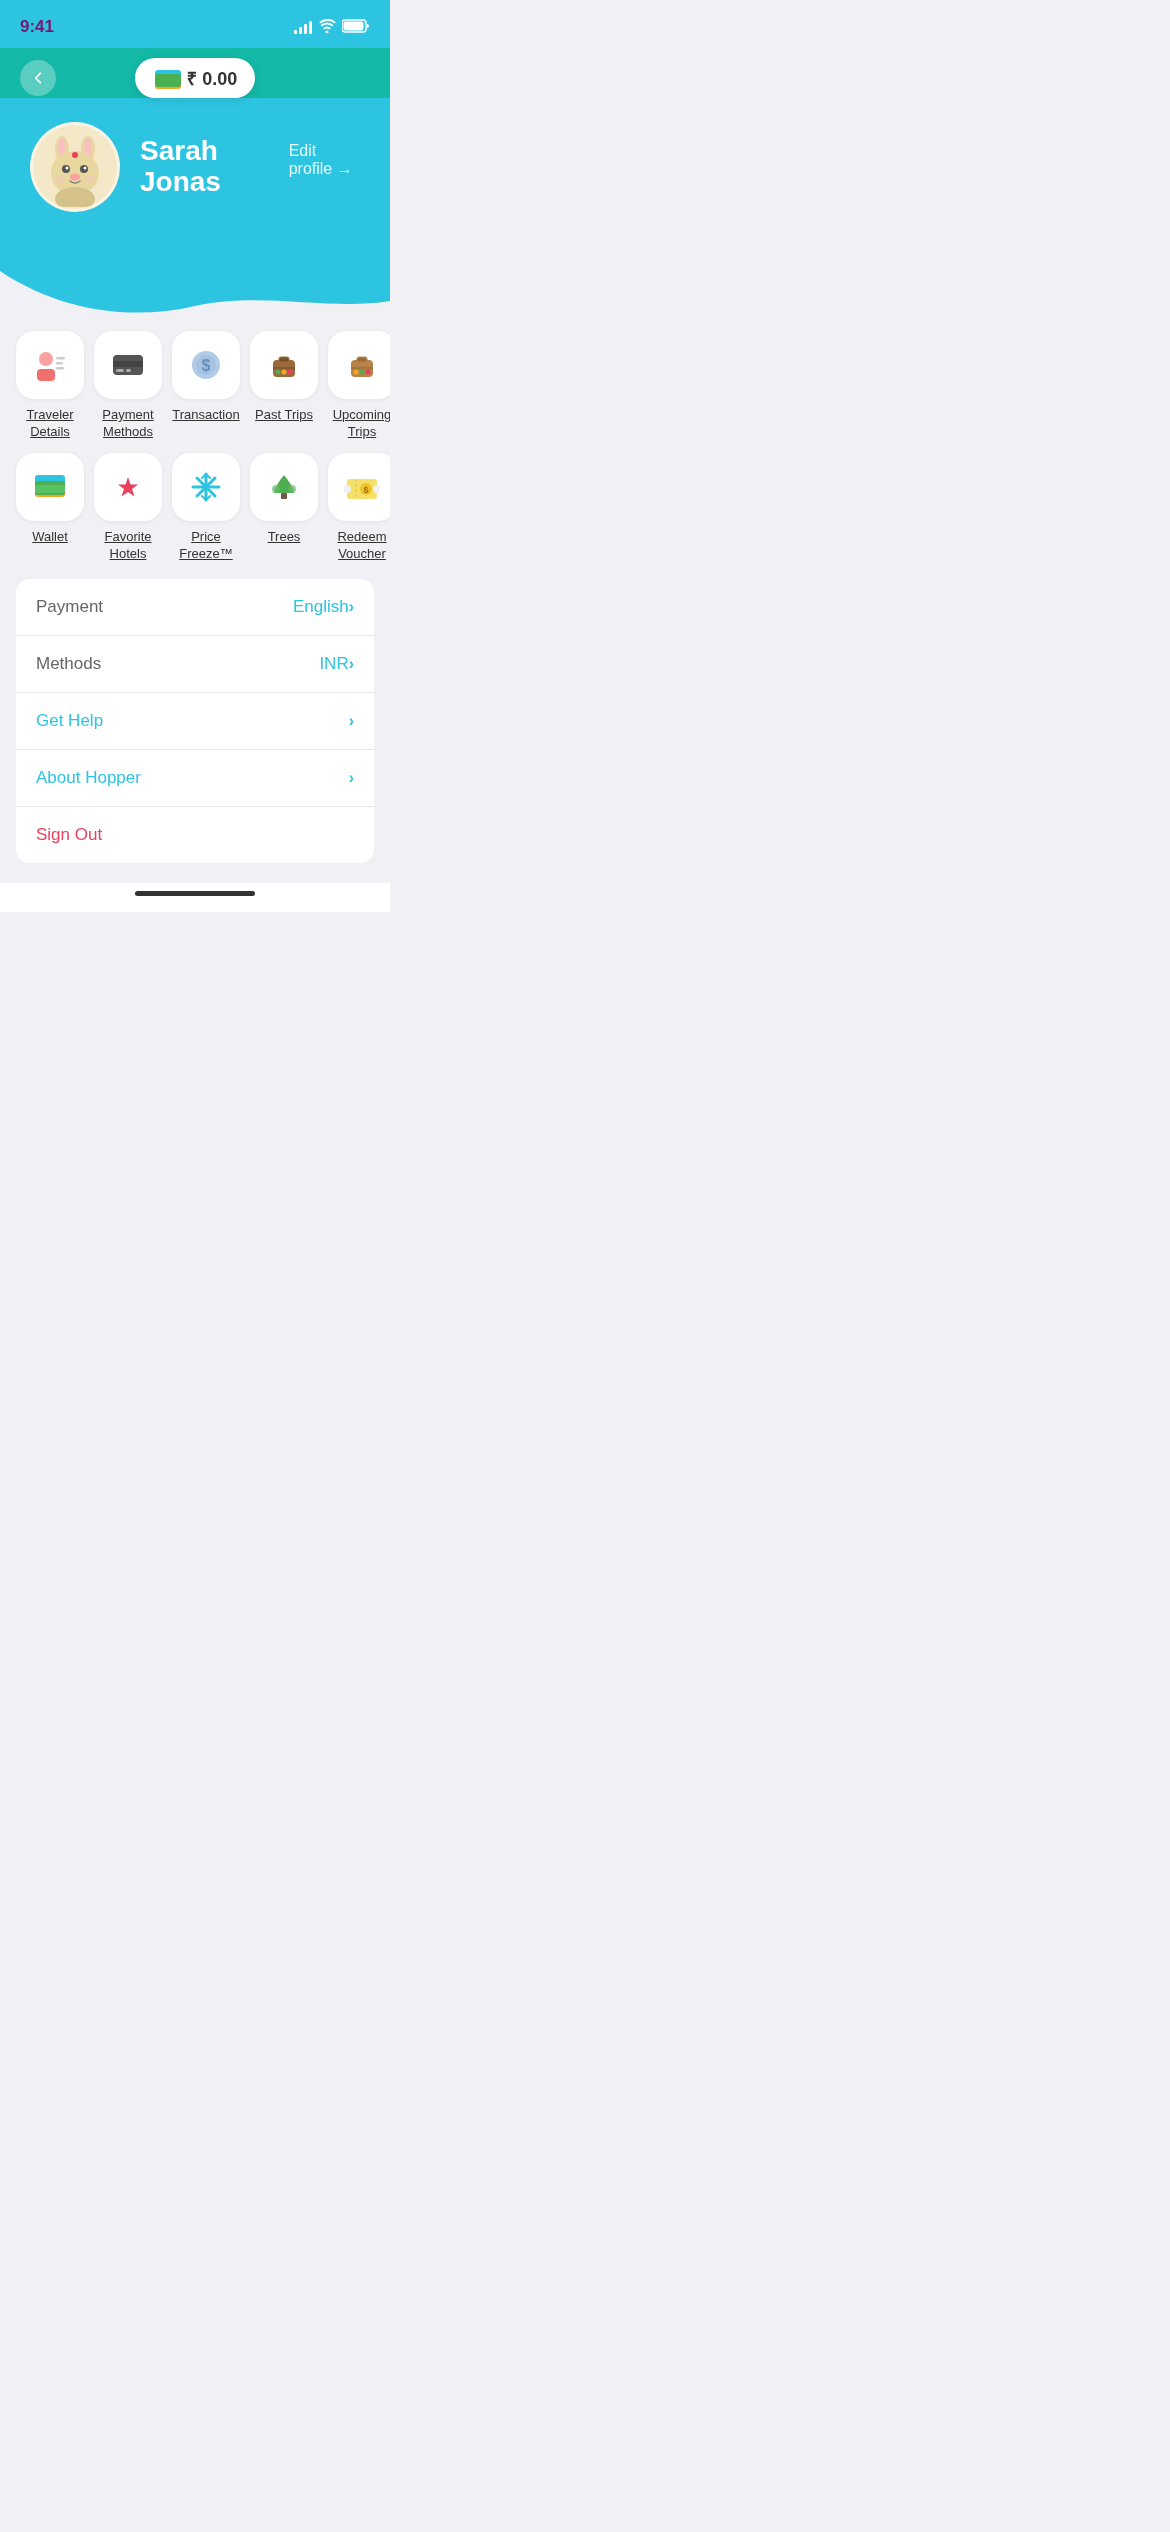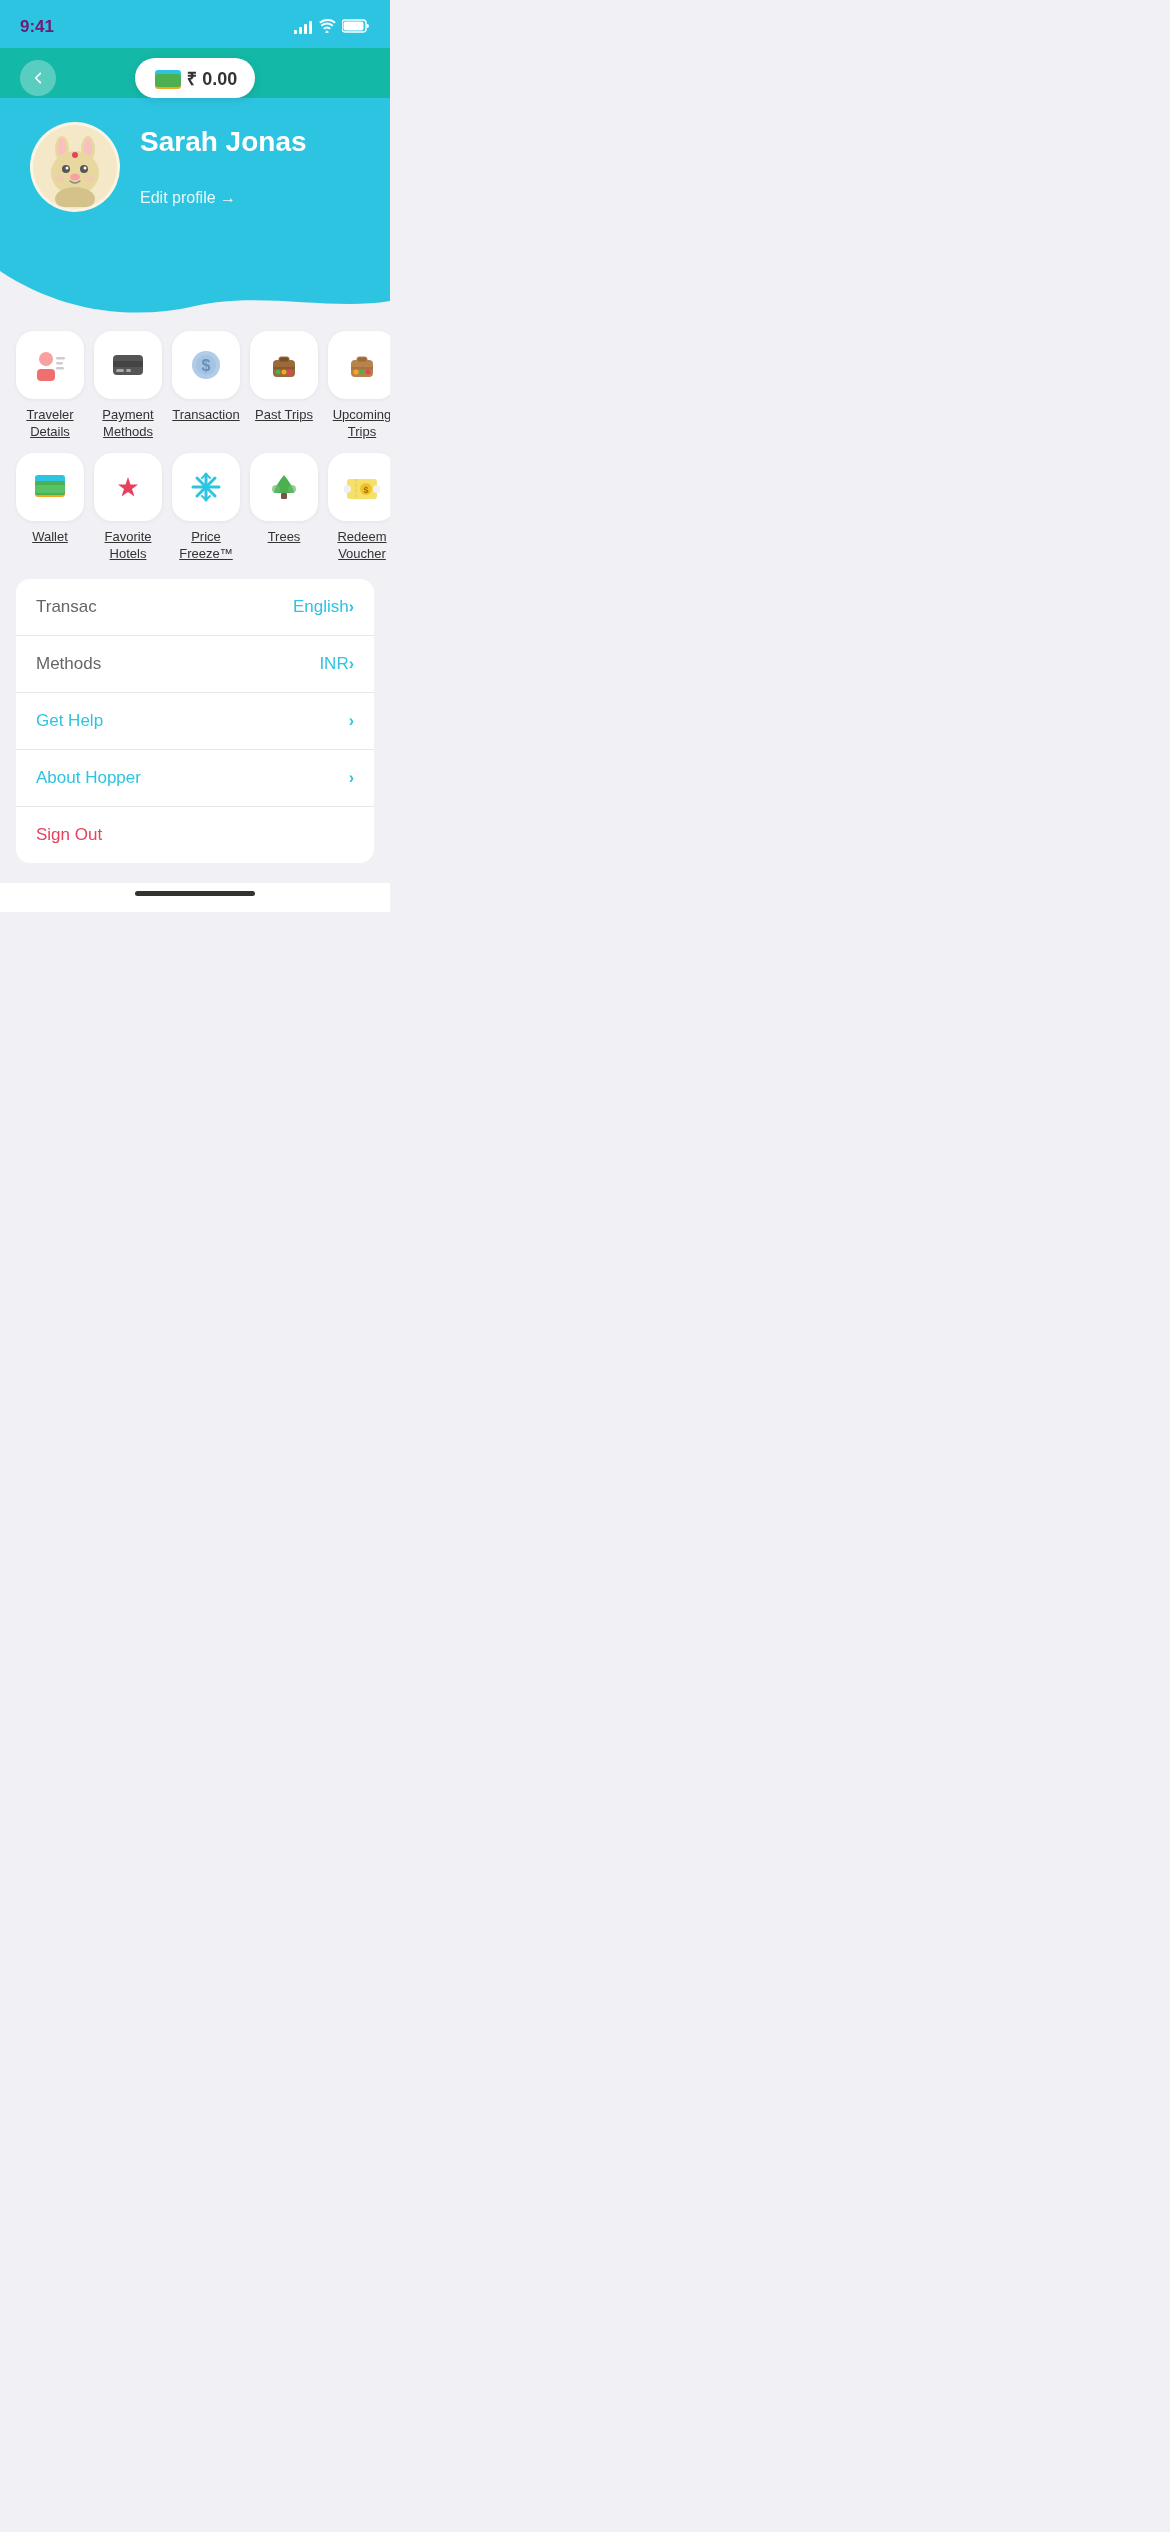"Sarah Jonas" .profile-info { flex-direction: column -> row }
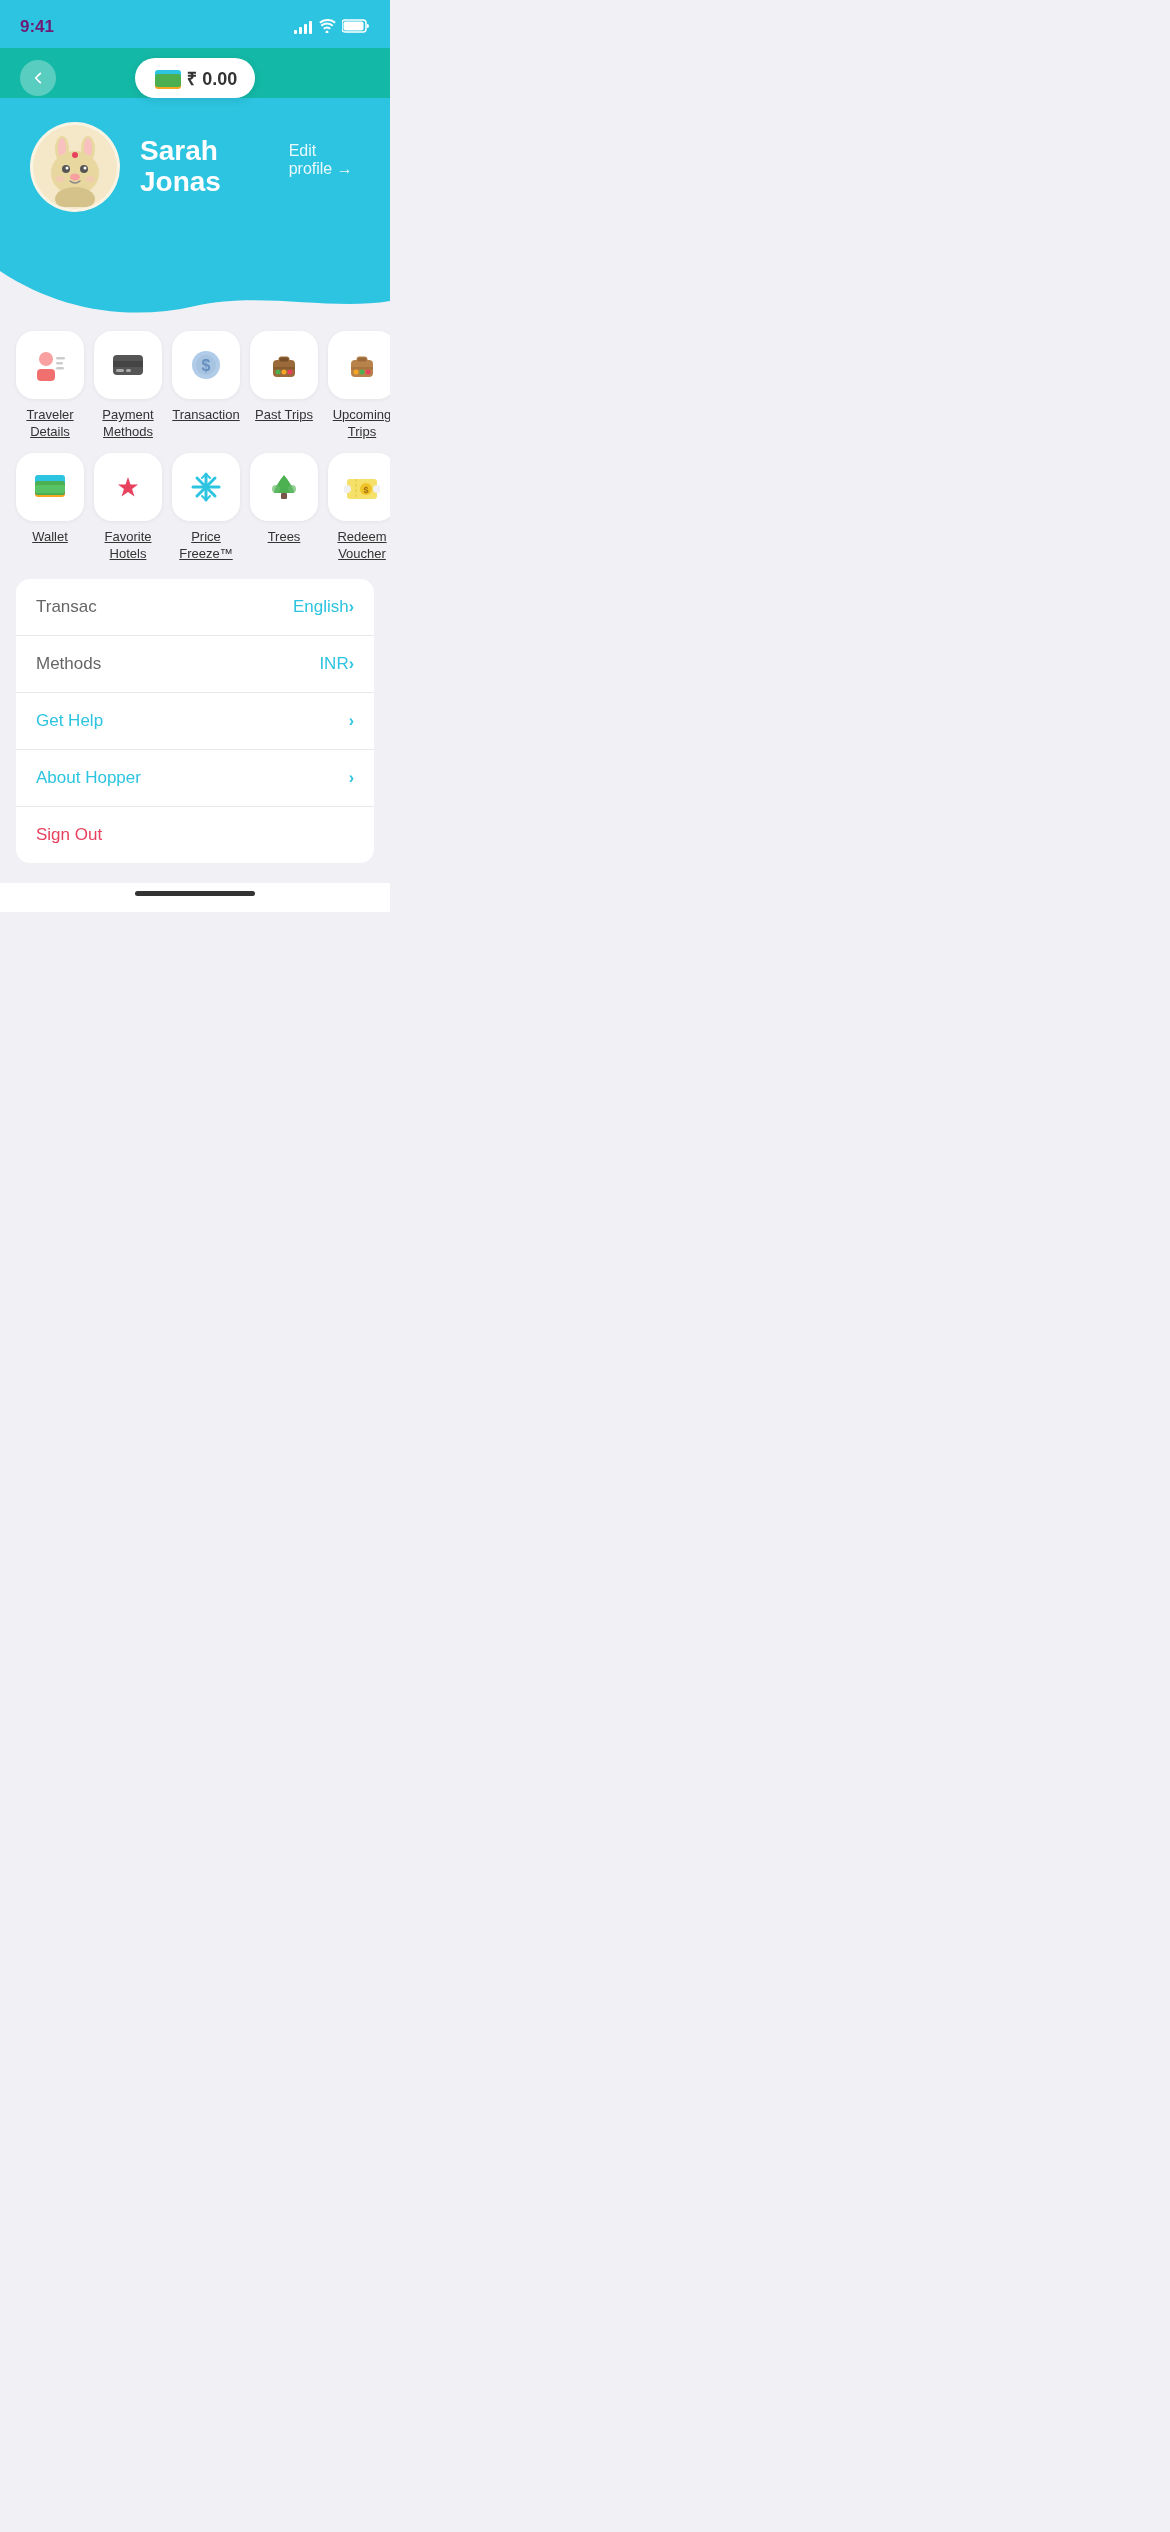"Transac" span.settings-label { text: Transac -> Payment }
